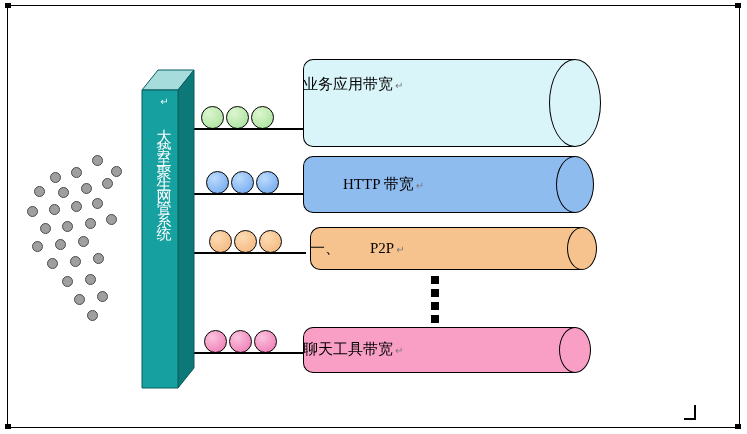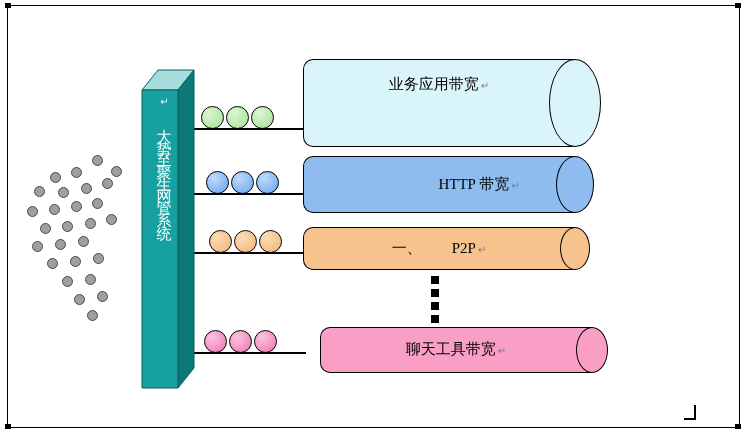"业务应用带宽 ↵" .pipe-label { text-align: center -> left }
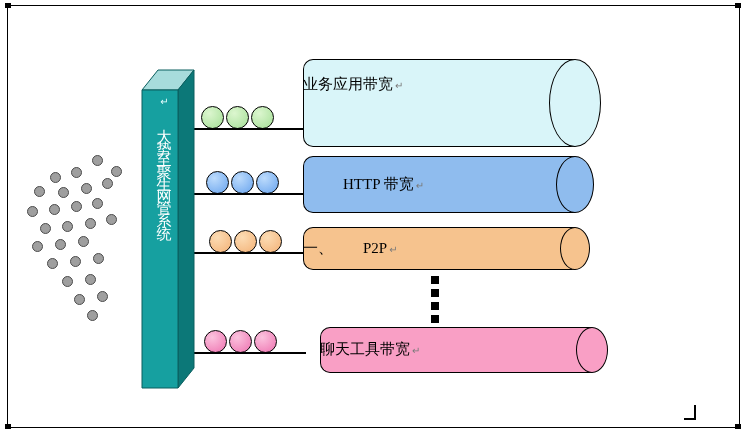"一、 P2P ↵" div.pipe { left: 303px -> 310px }
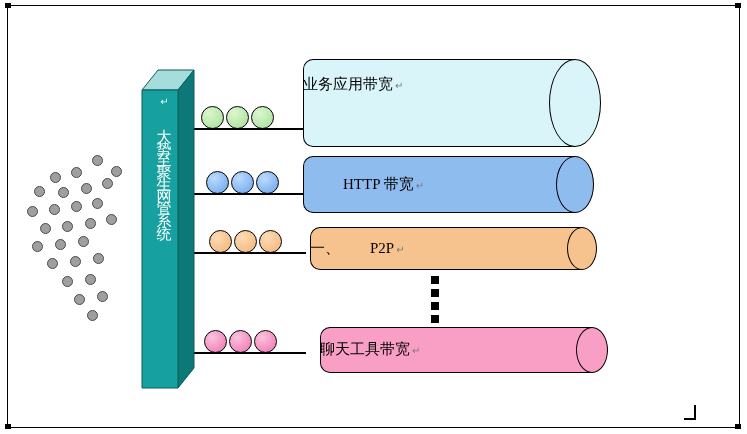"聊天工具带宽 ↵" div.pipe { left: 320px -> 303px }
